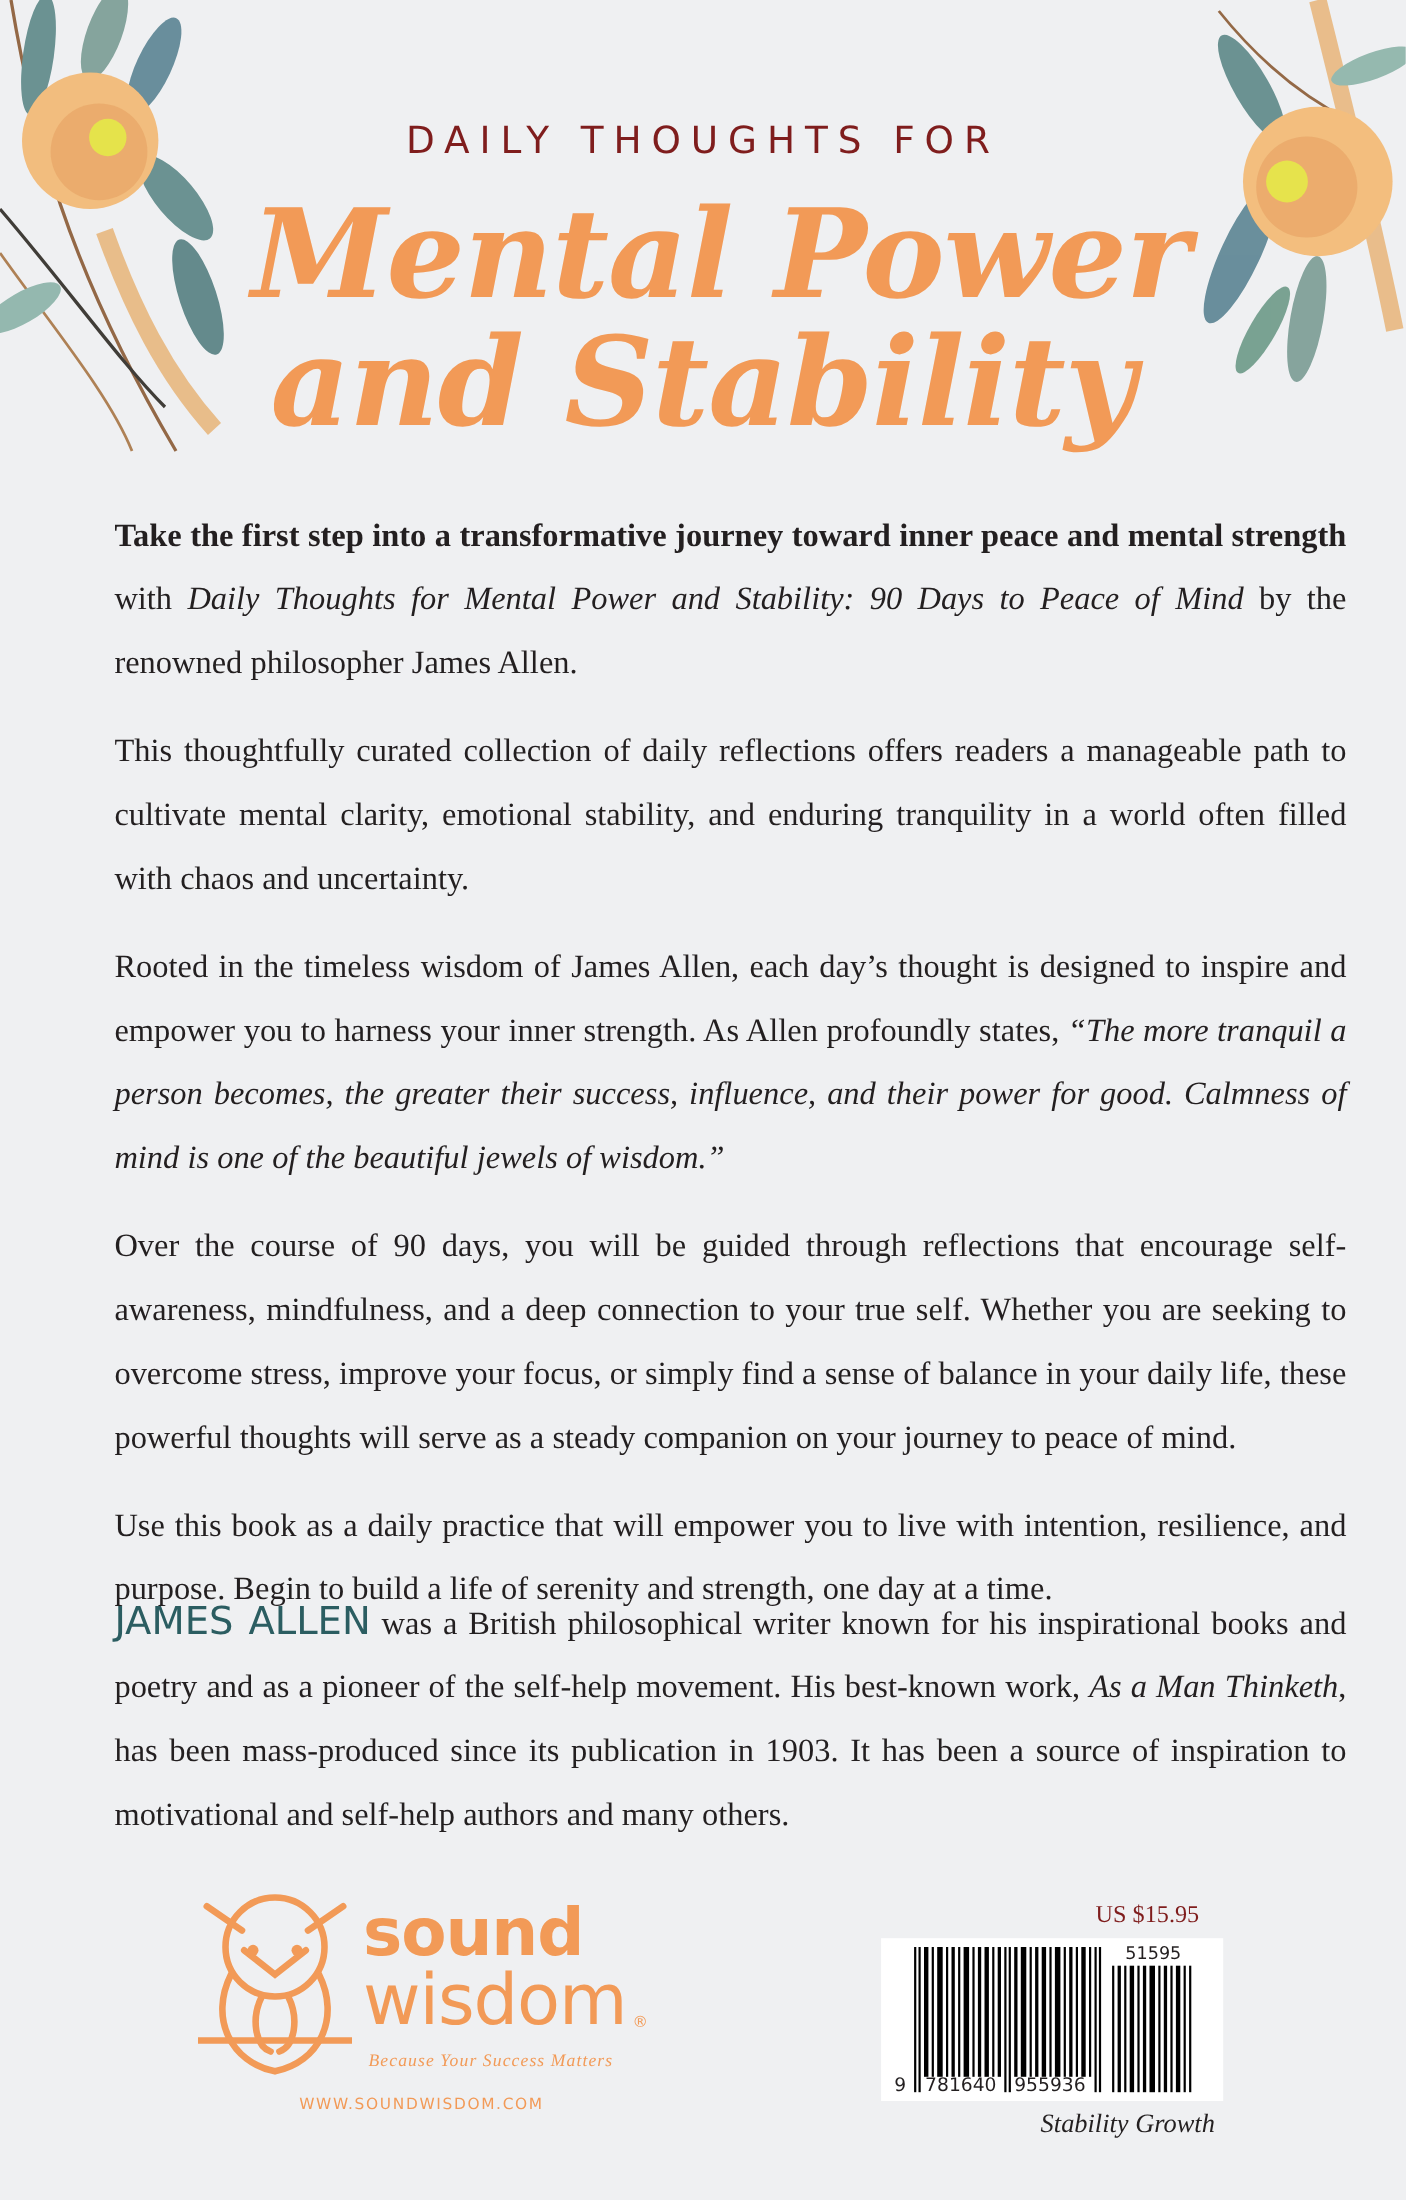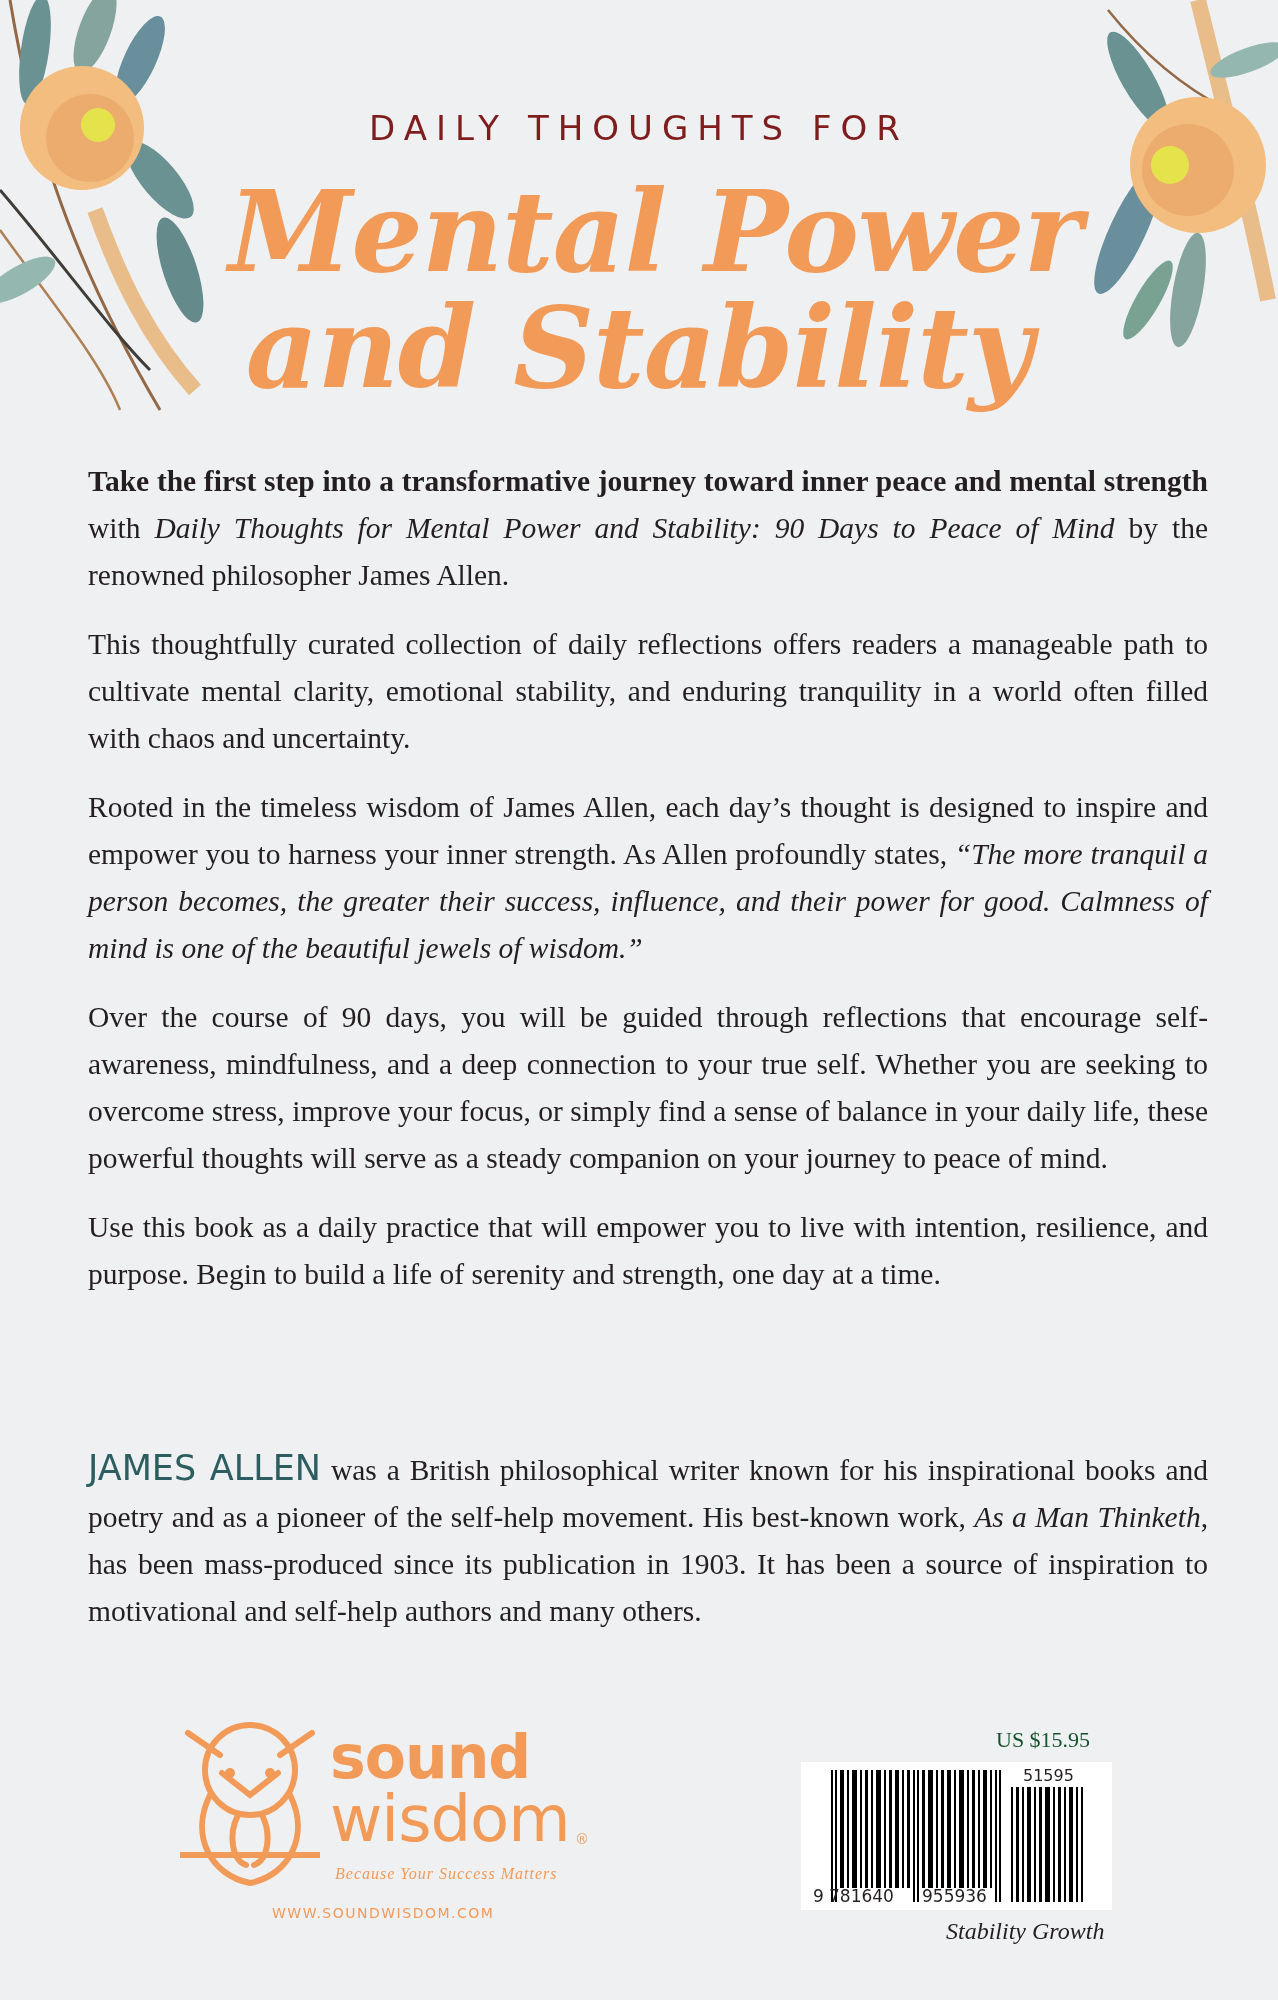"Take the first step into" .body-copy { left: 88px -> 104px; line-height: 47px -> 58px }
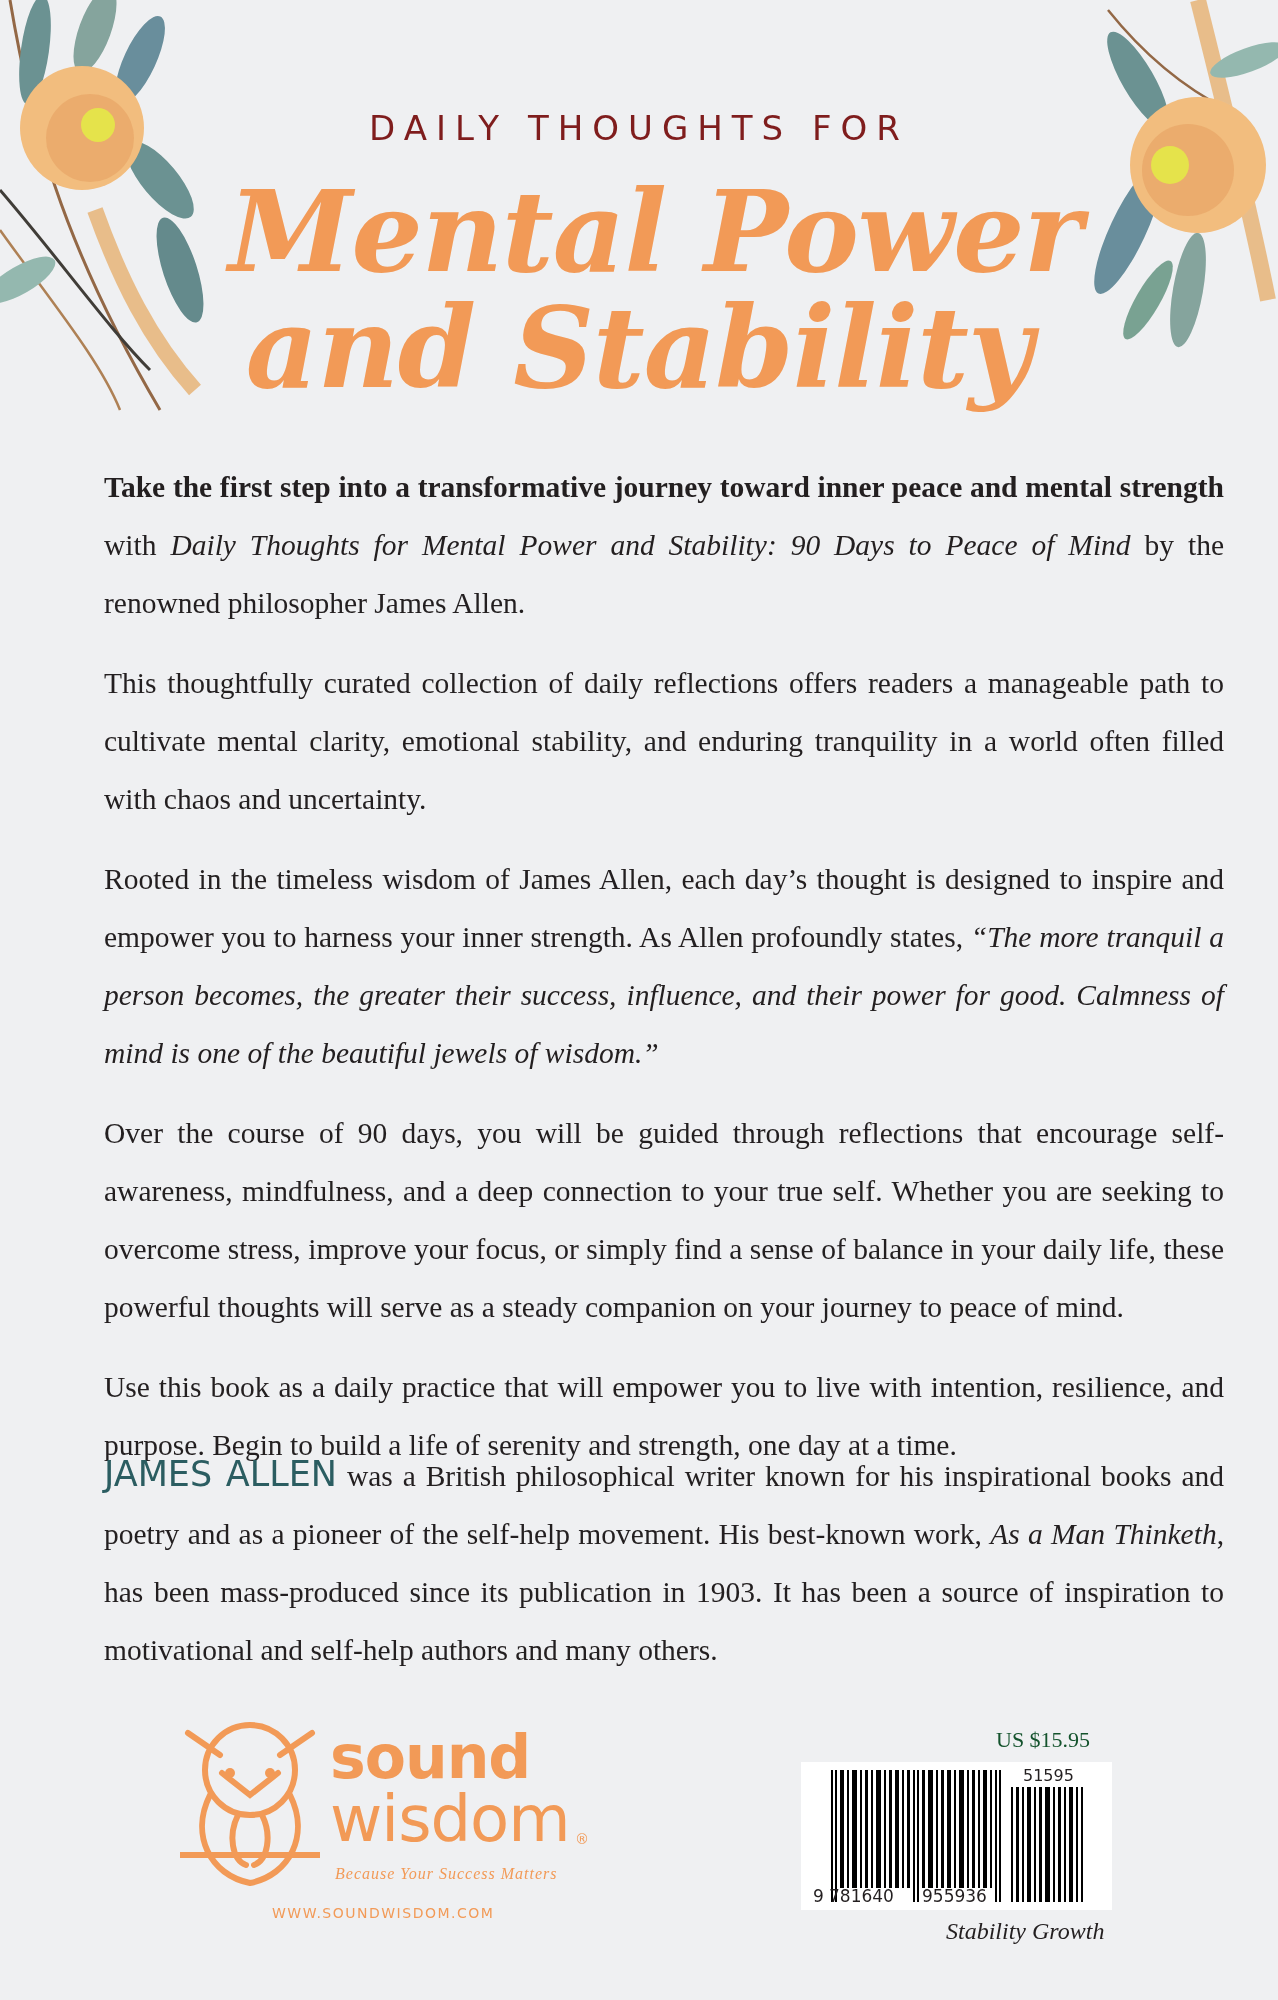"US $15.95" .price { color: #14532d -> #7f1d1d }
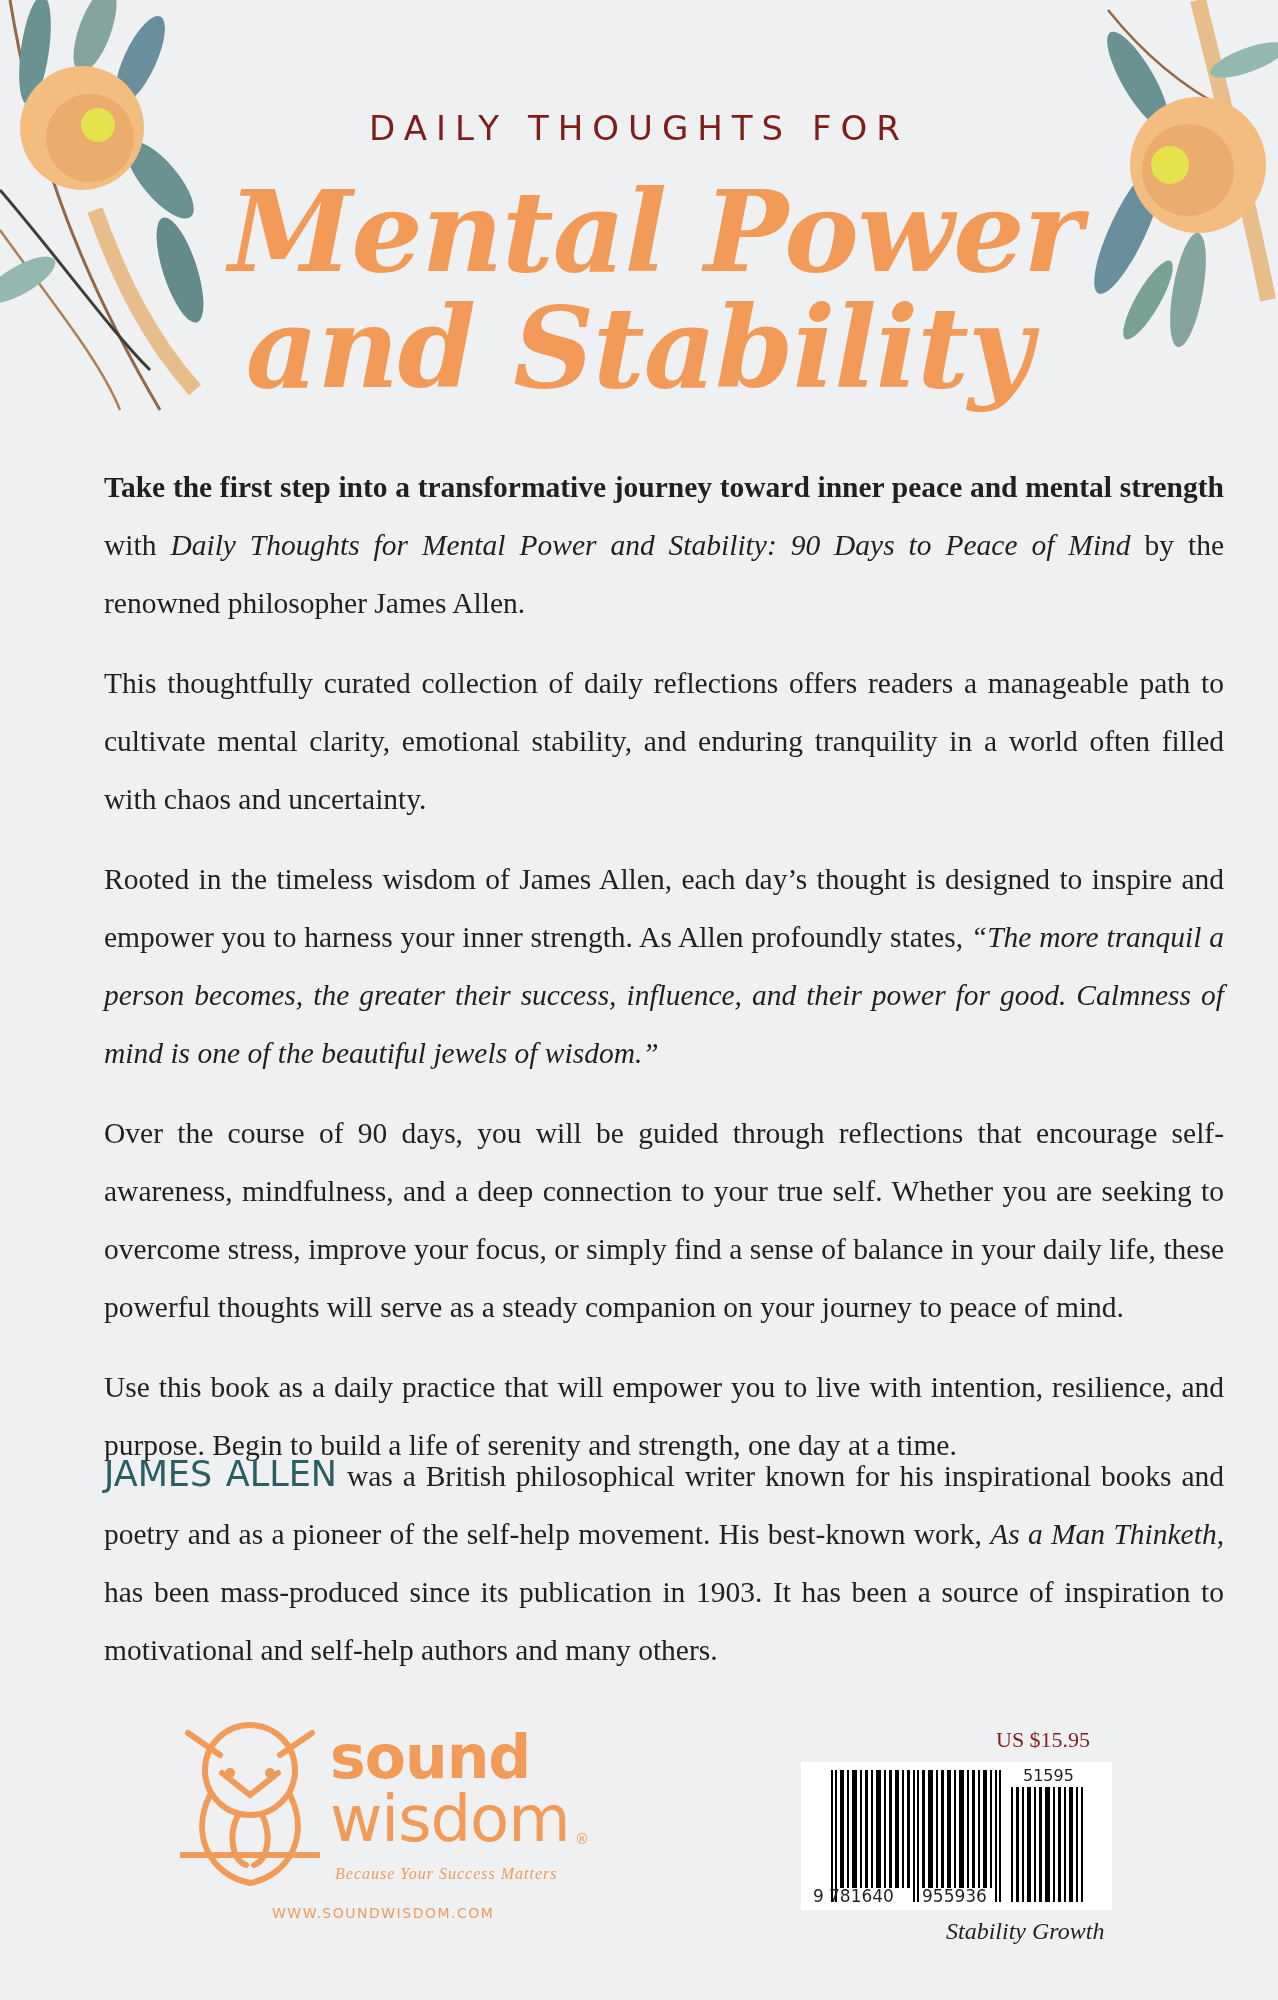"781640" span { left: 28px -> 40px }
